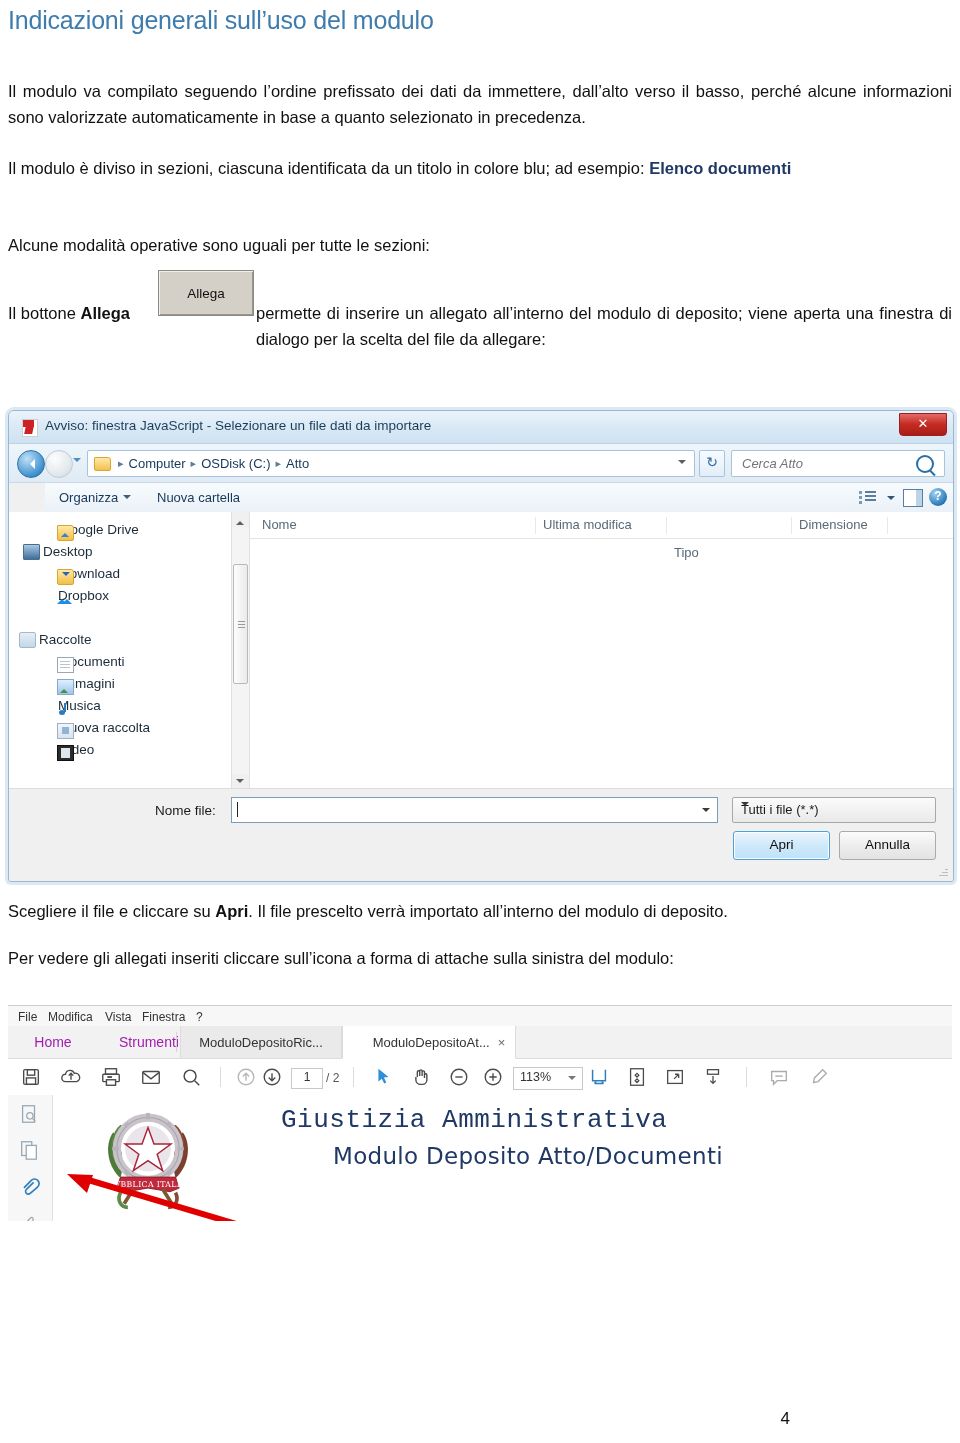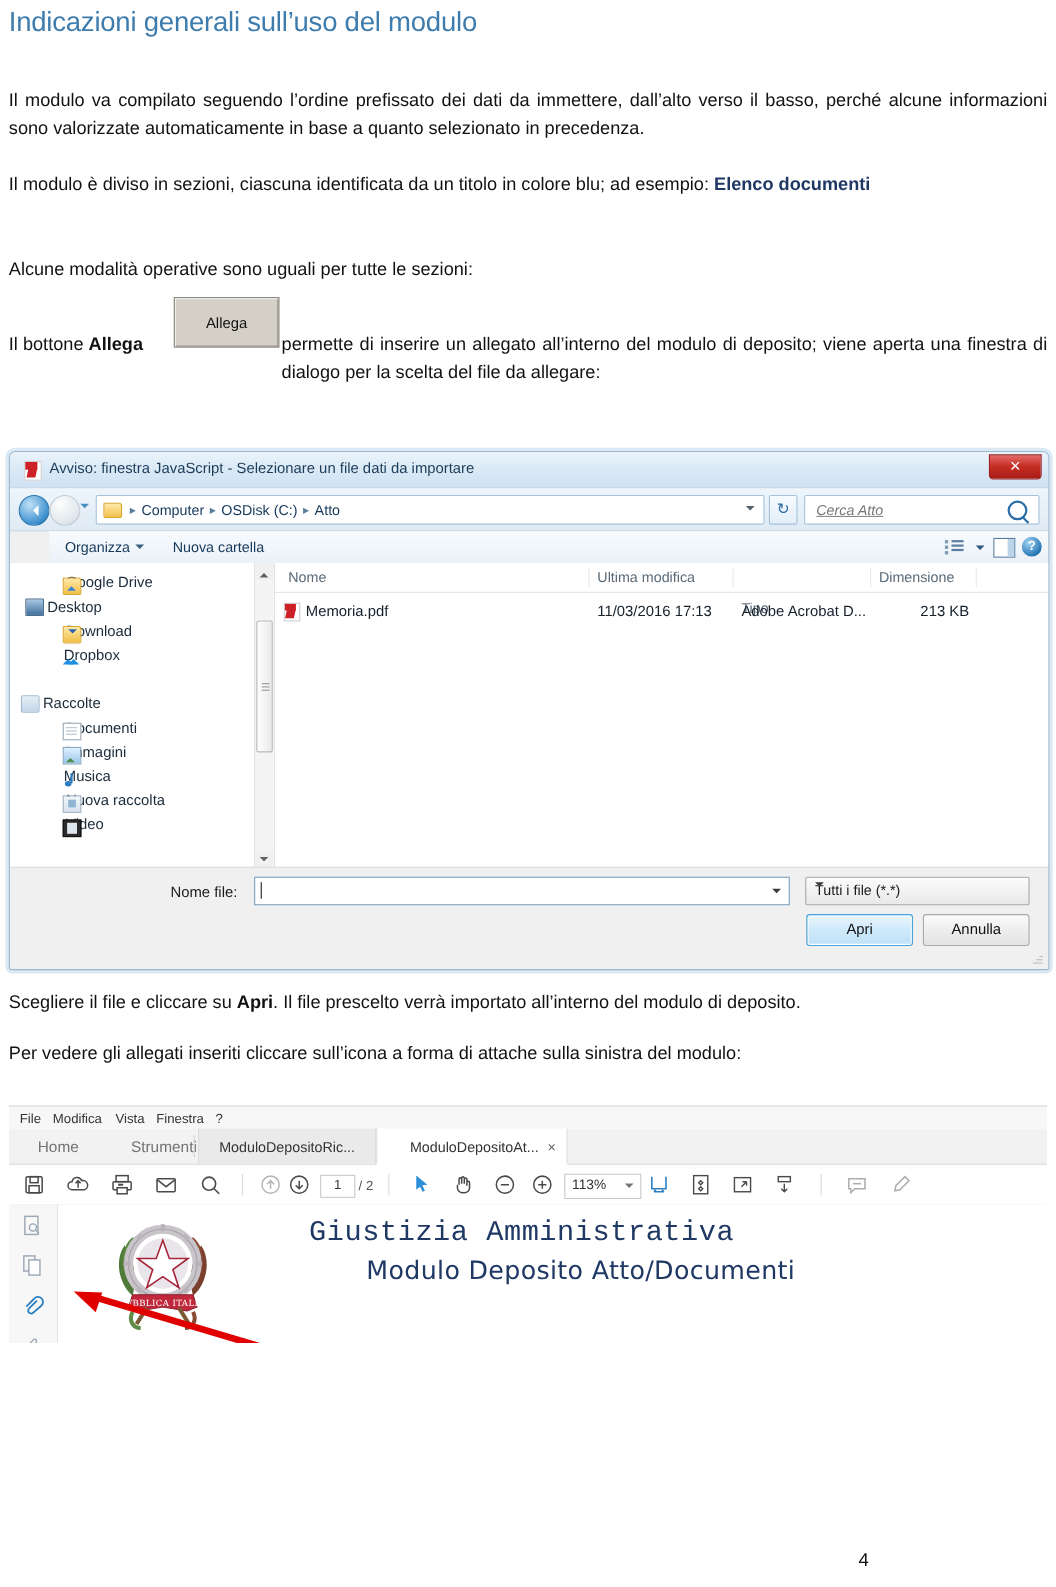"Cerca Atto" .searchbox input { text-decoration: underline -> none }
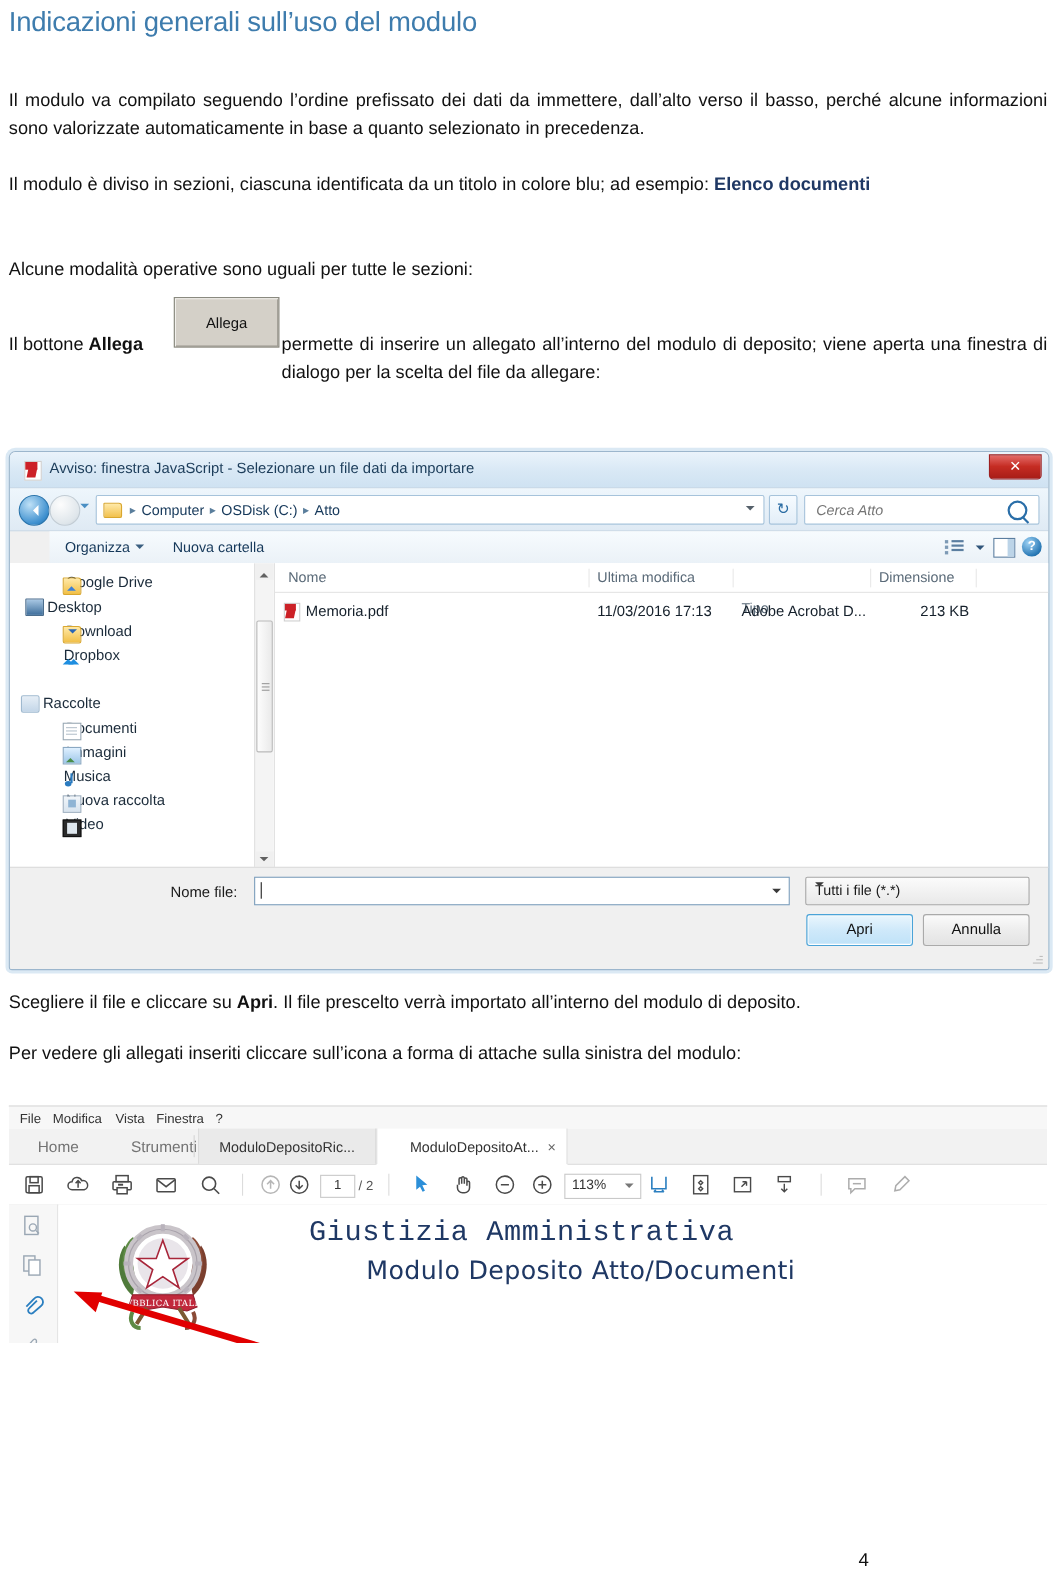"Memoria.pdf" div.file-row { html: <div> <span></span> <span>Memoria.pdf</span> <span>11/03/2016 17:13</span> <span>Adobe Acrobat D...</span> <span>213 KB</span> </div> -> none }
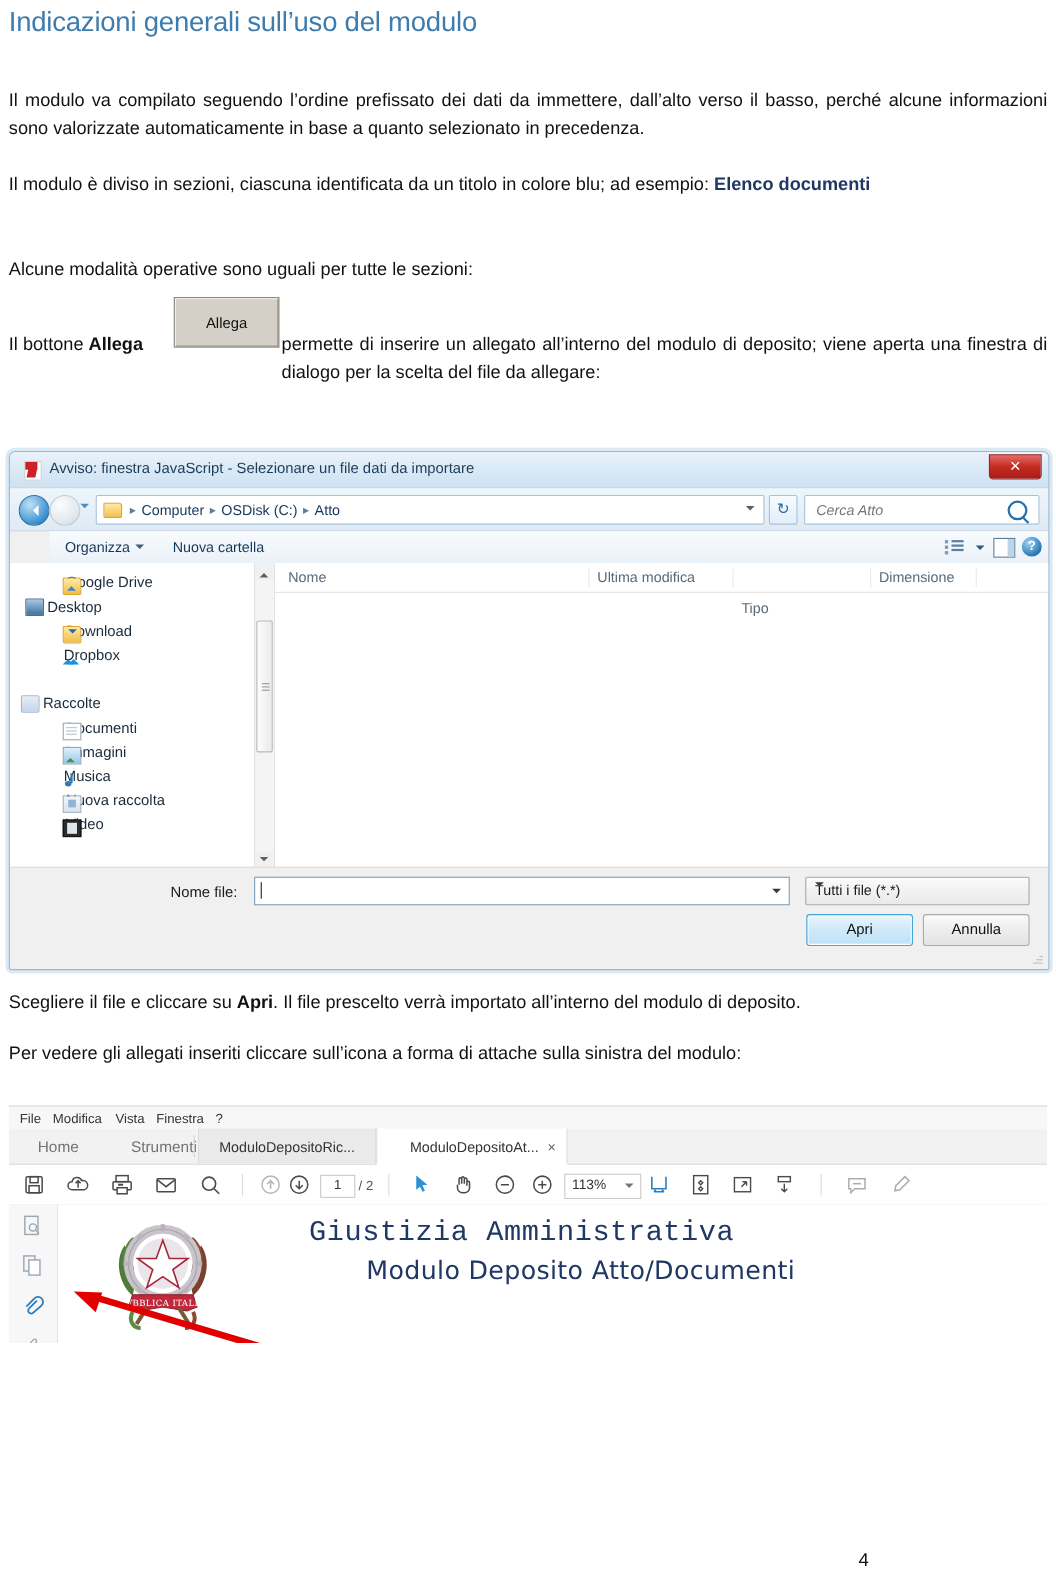"Home" .atab { color: #737373 -> #a21caf }
